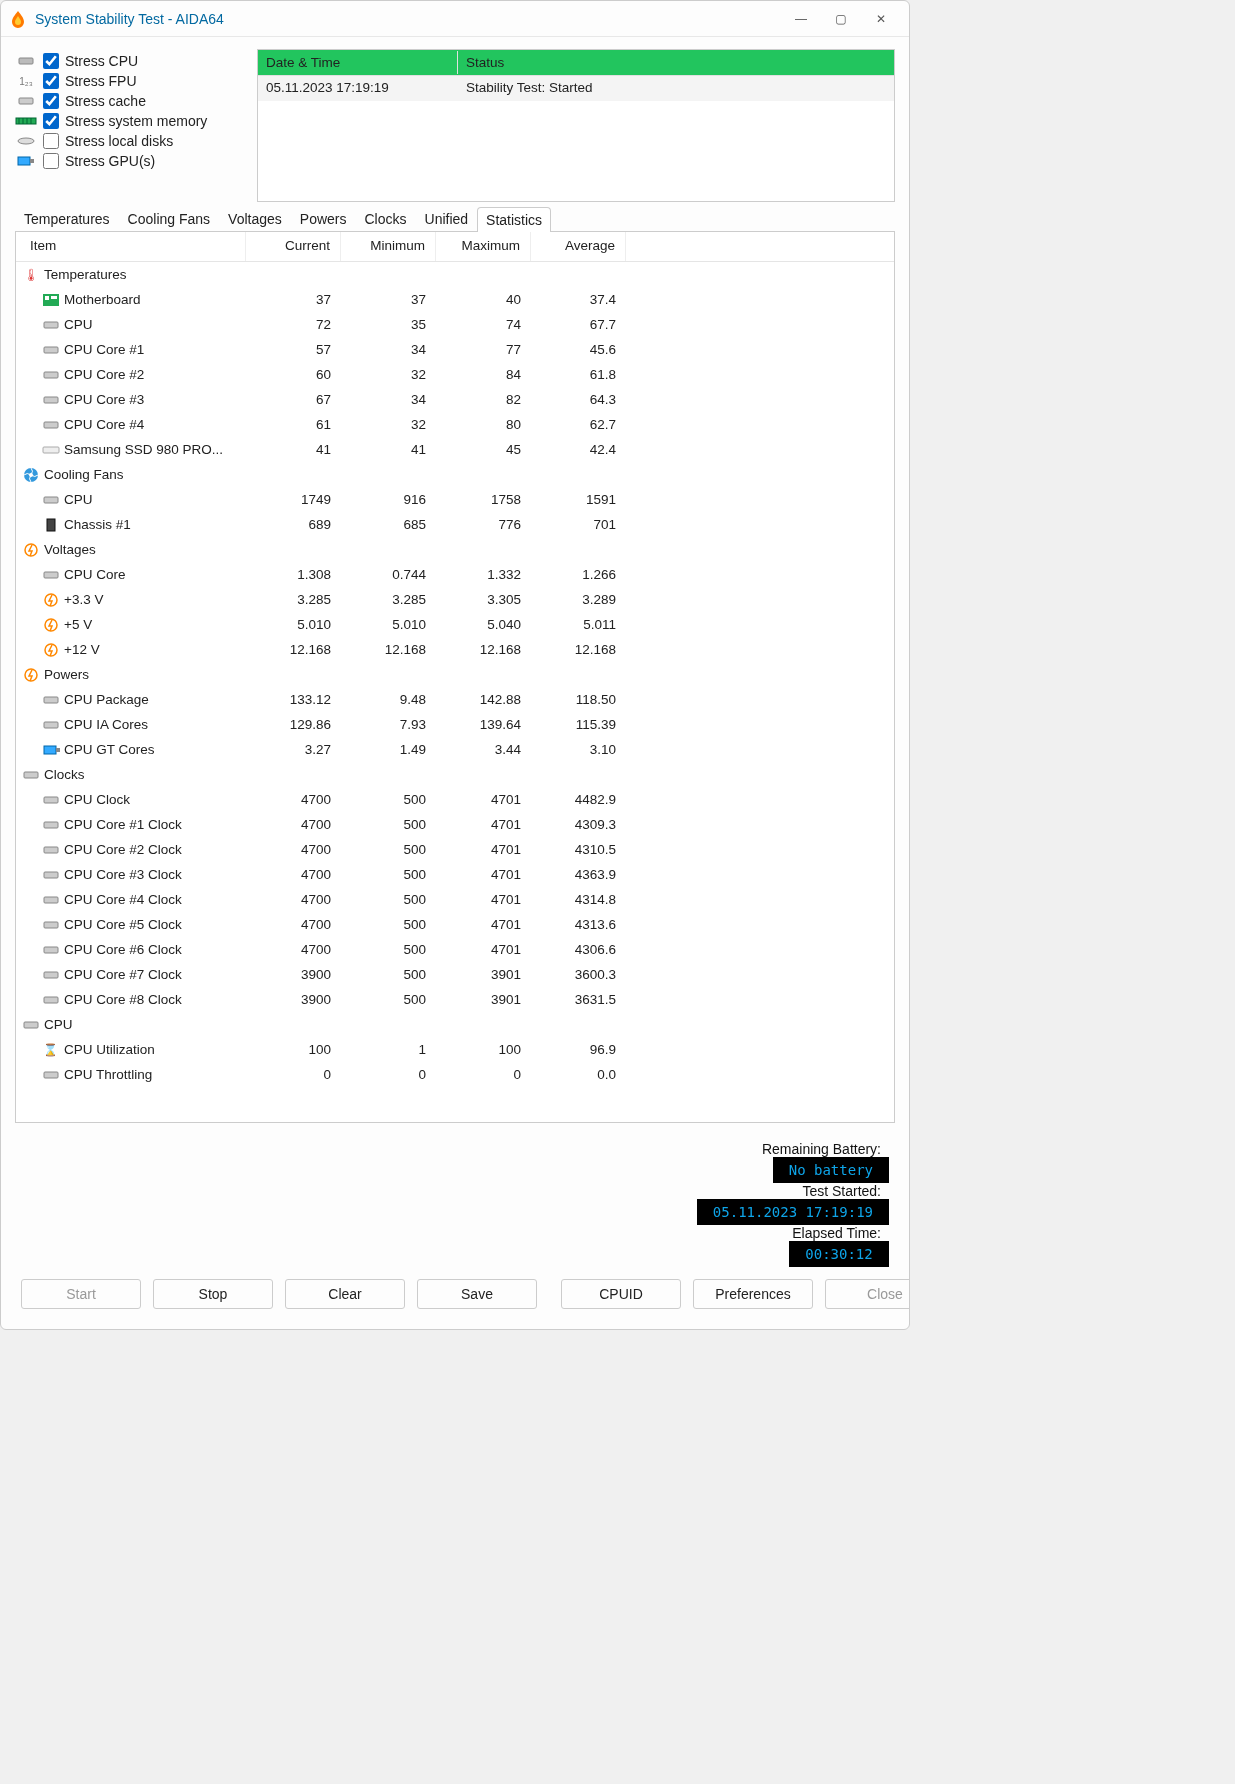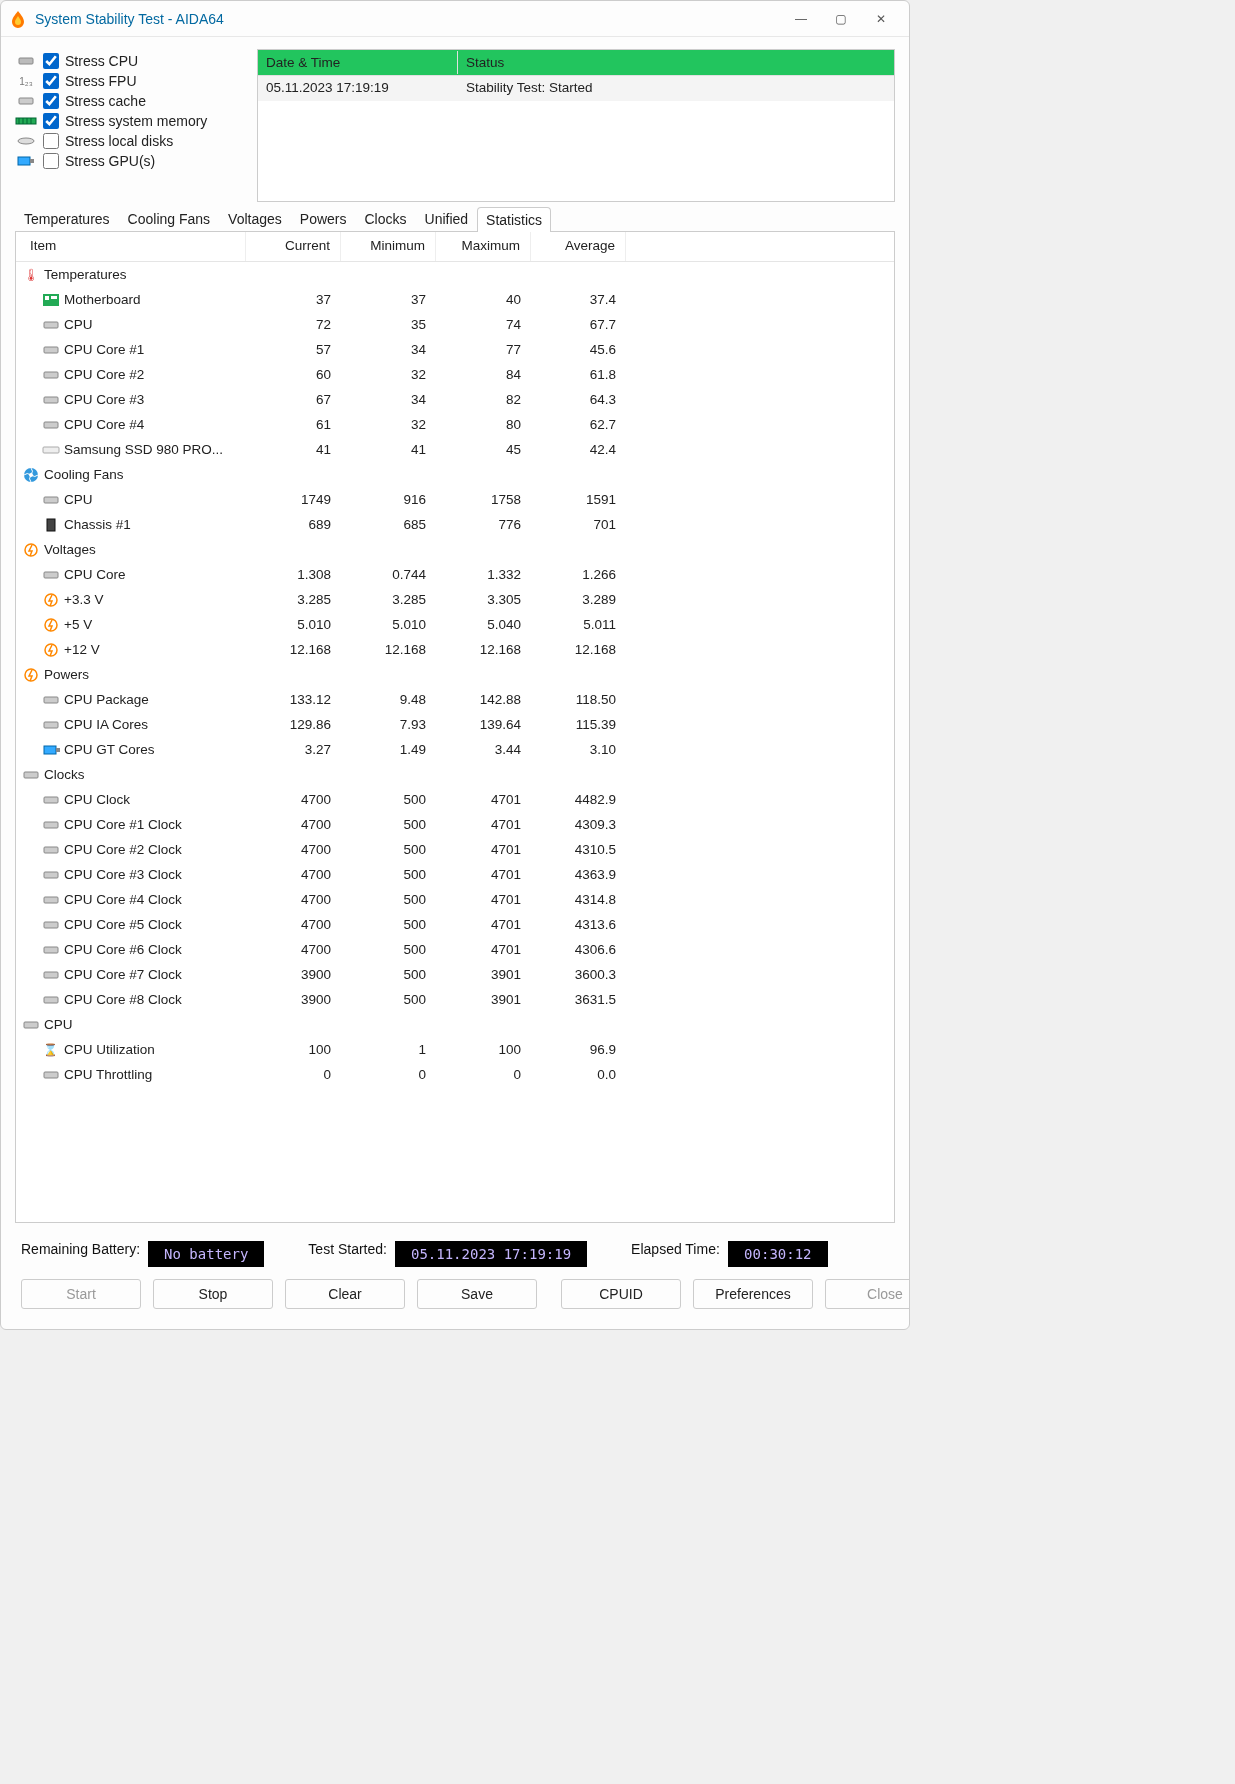"Remaining Battery:" .status-row { align-items: flex-start -> flex-end; flex-direction: none -> column }
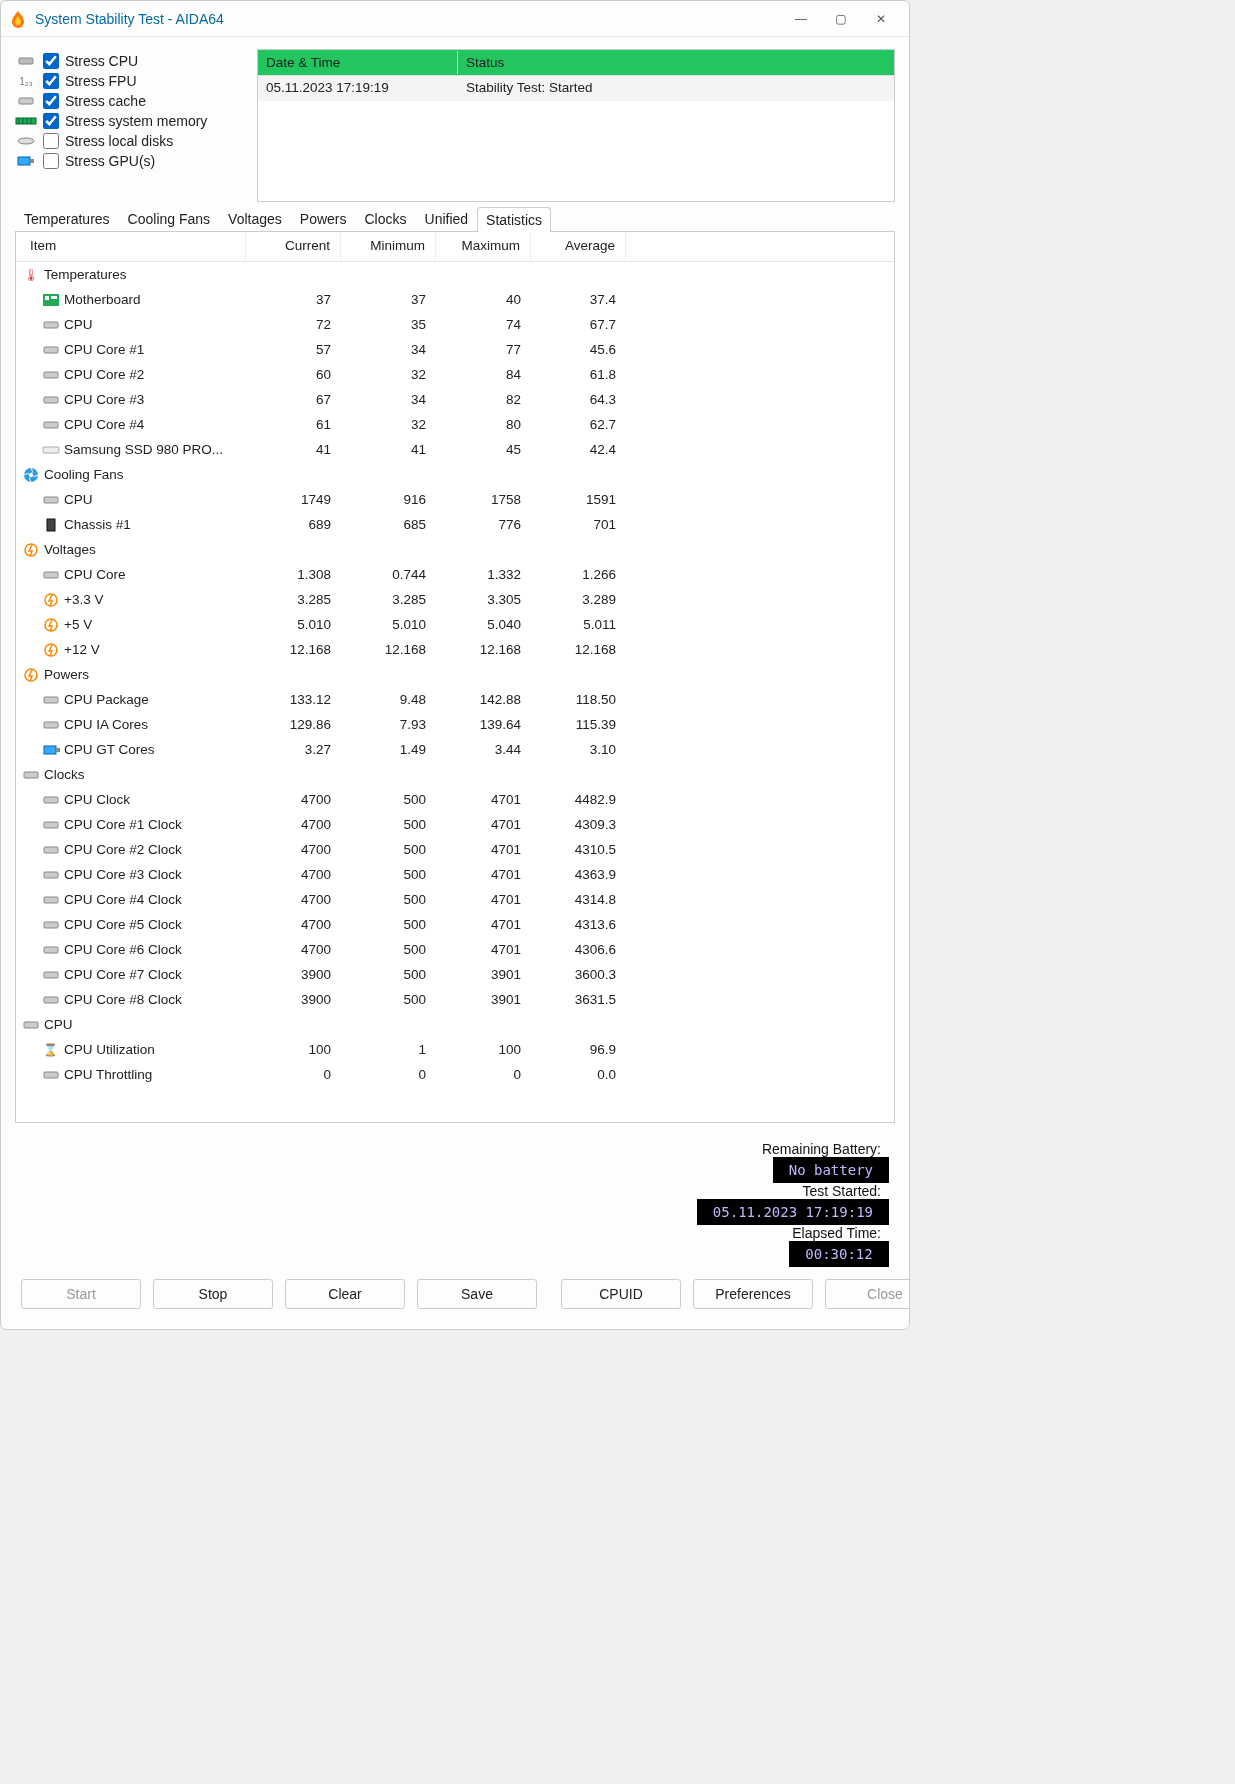"No battery" .status-row .disp { color: #c4b5fd -> #0ea5e9 }
